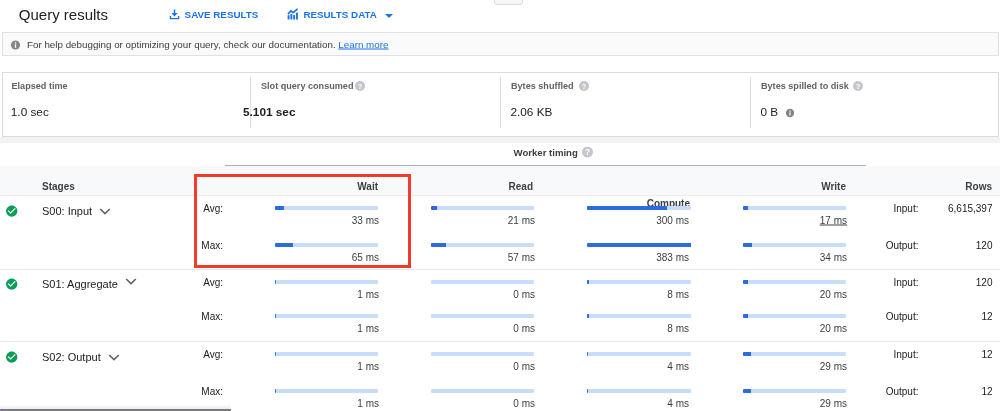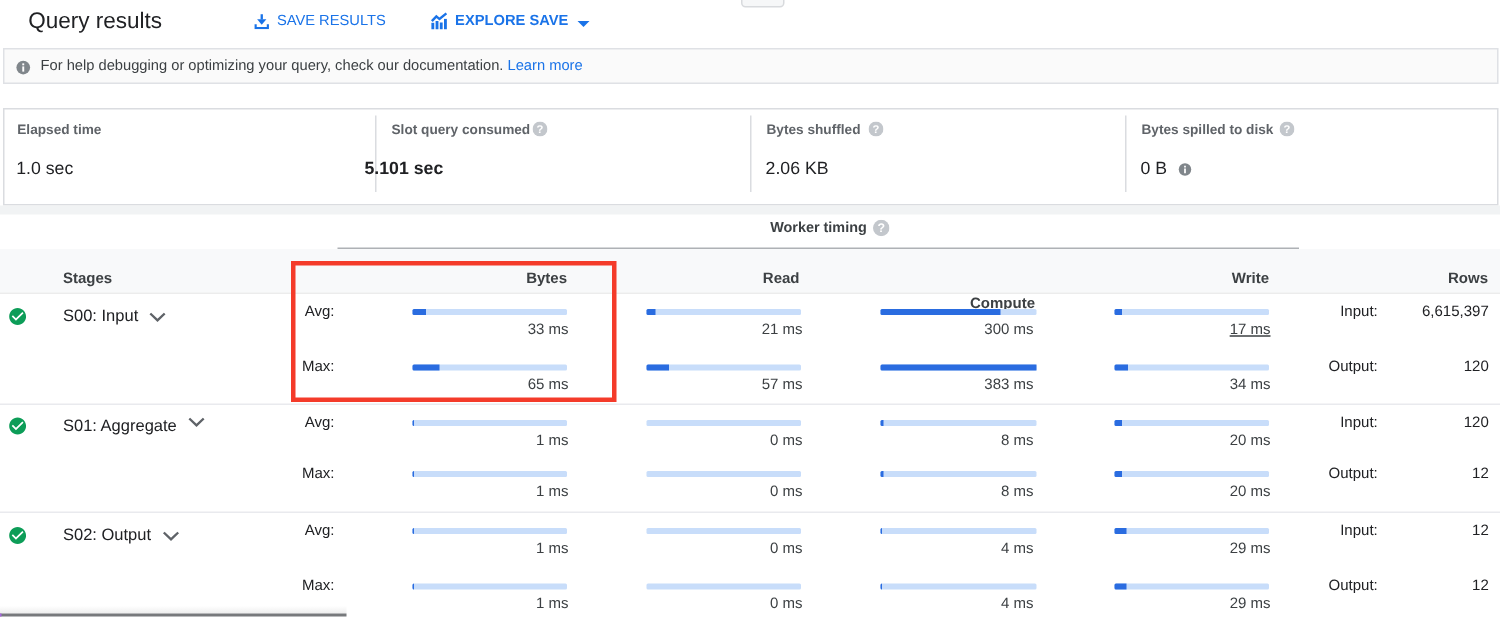"SAVE RESULTS" div.abs { font-weight: 400 -> 700 }
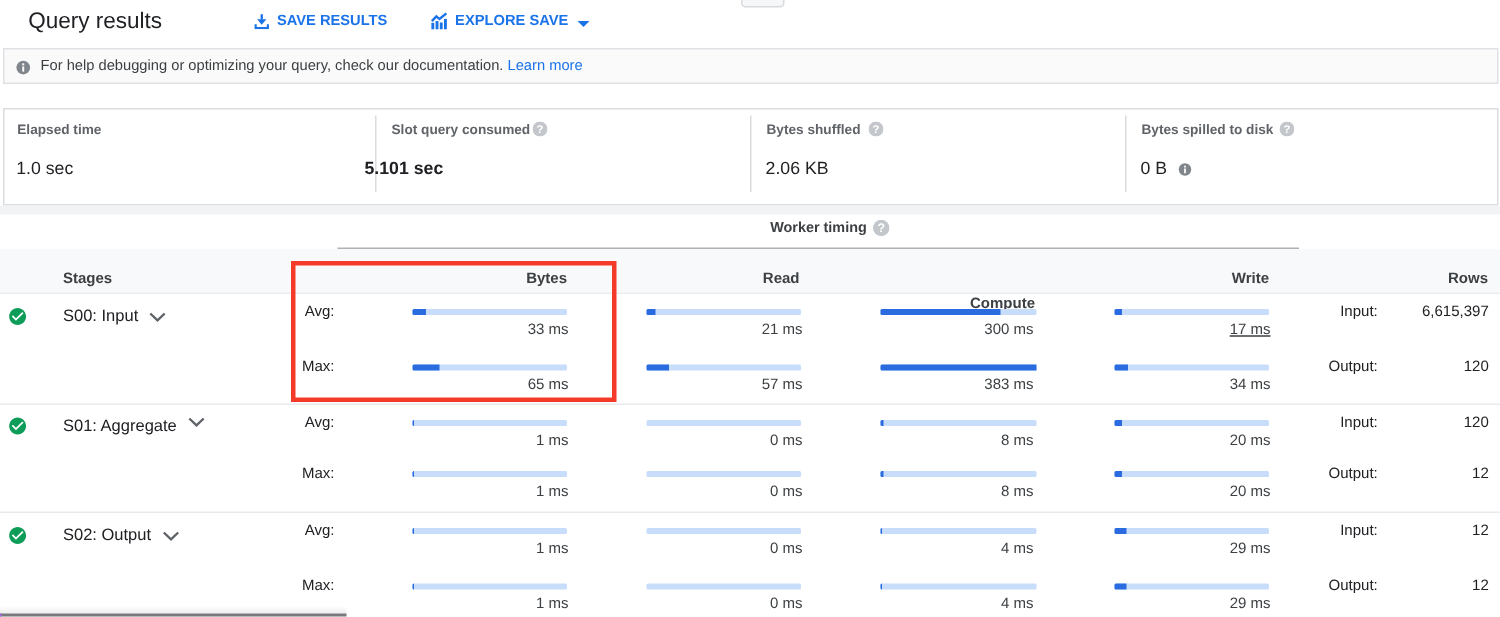"EXPLORE SAVE" div.abs { text: EXPLORE SAVE -> RESULTS DATA }
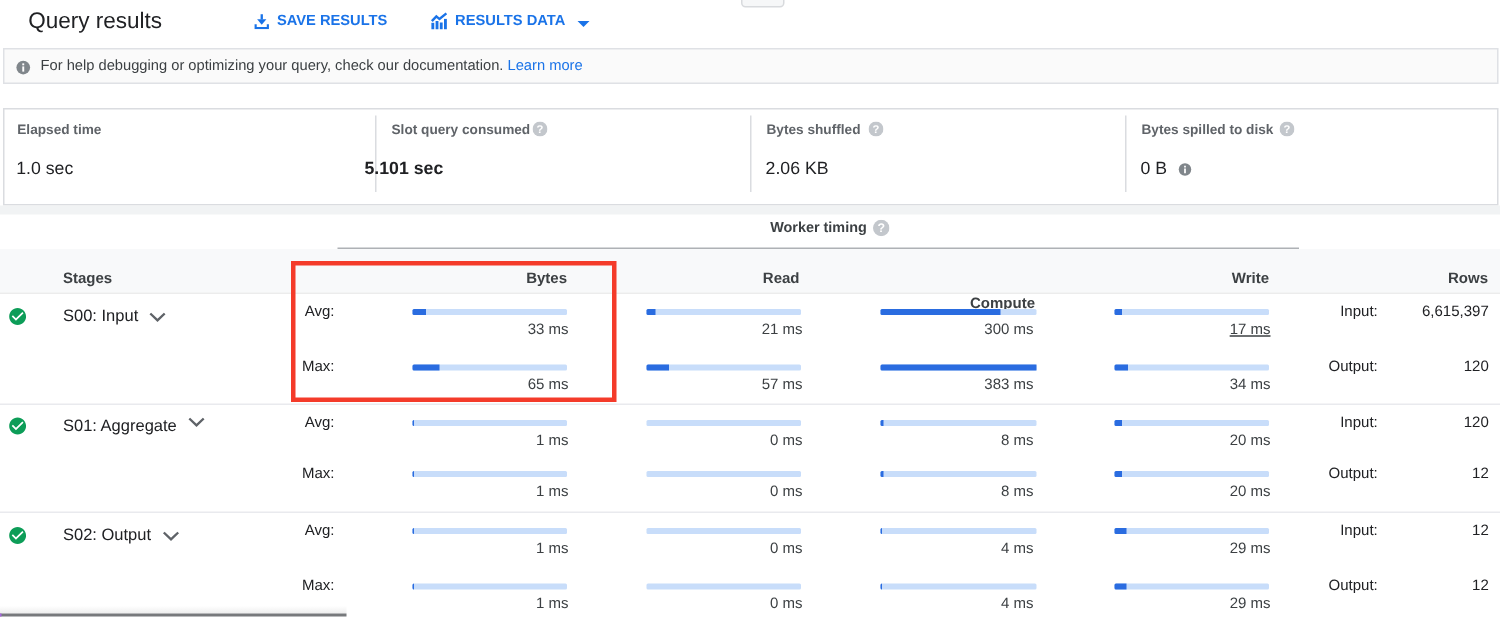"Learn more" span { text-decoration: none -> underline }
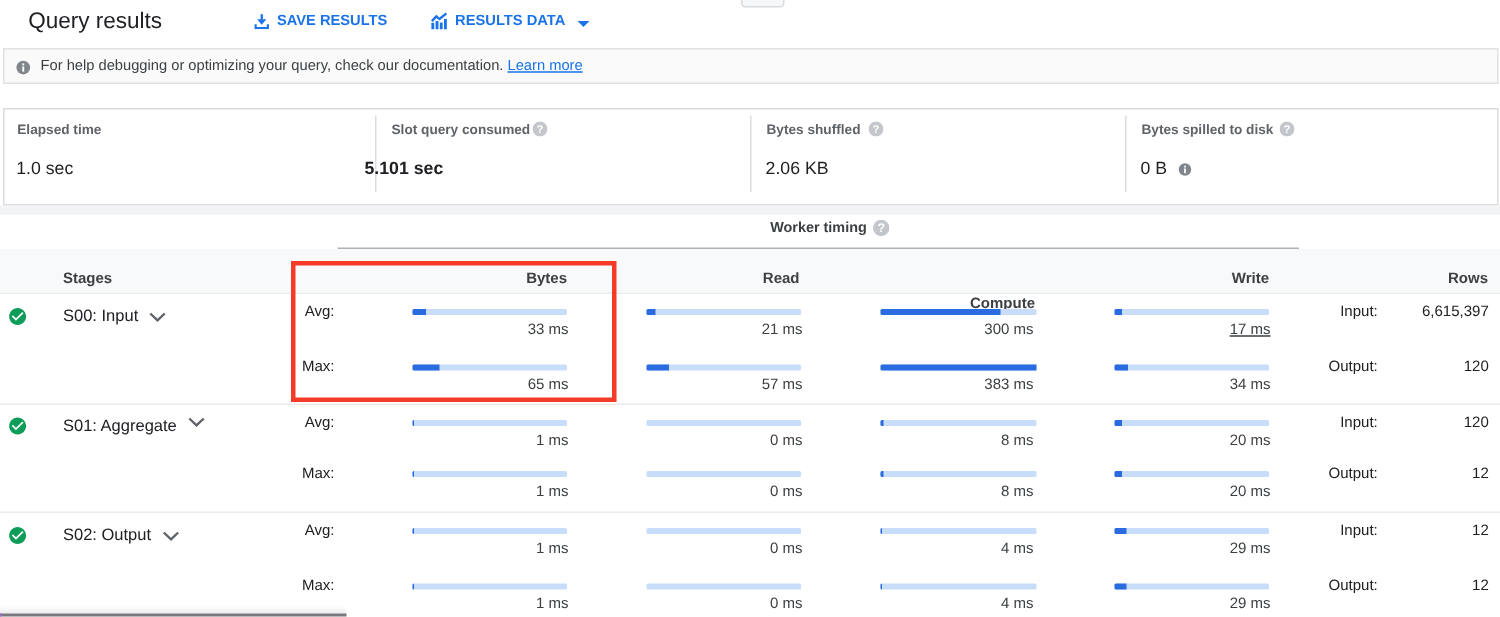"Bytes" div.abs { text: Bytes -> Wait }
